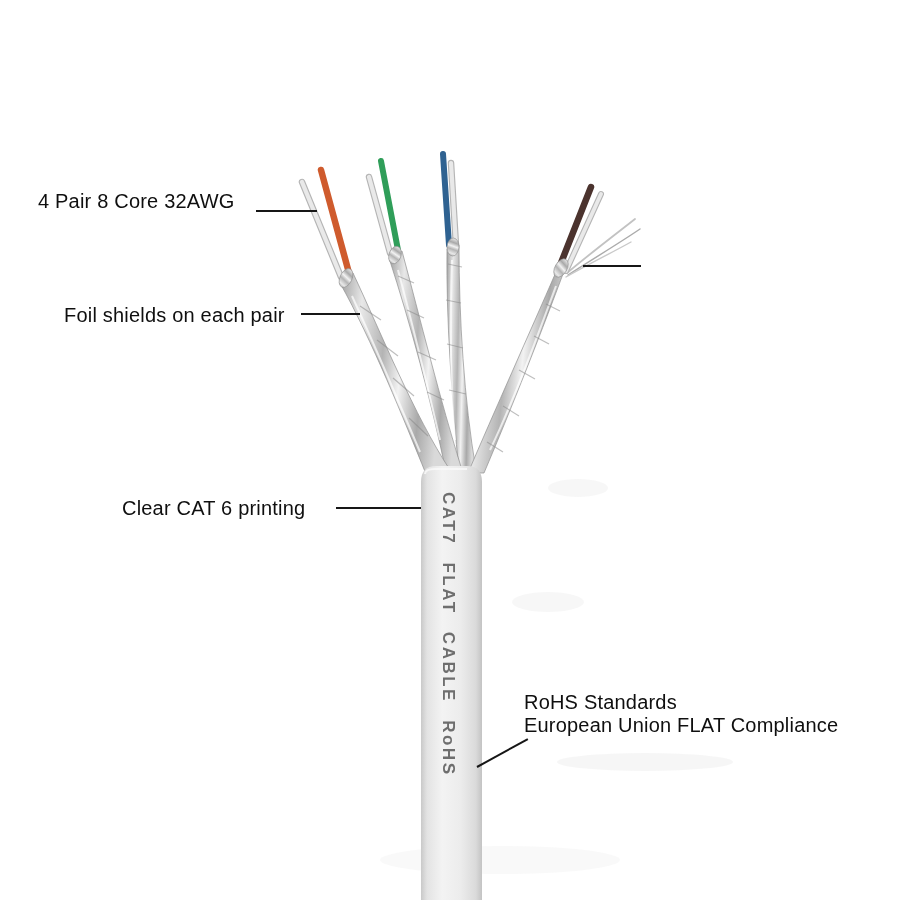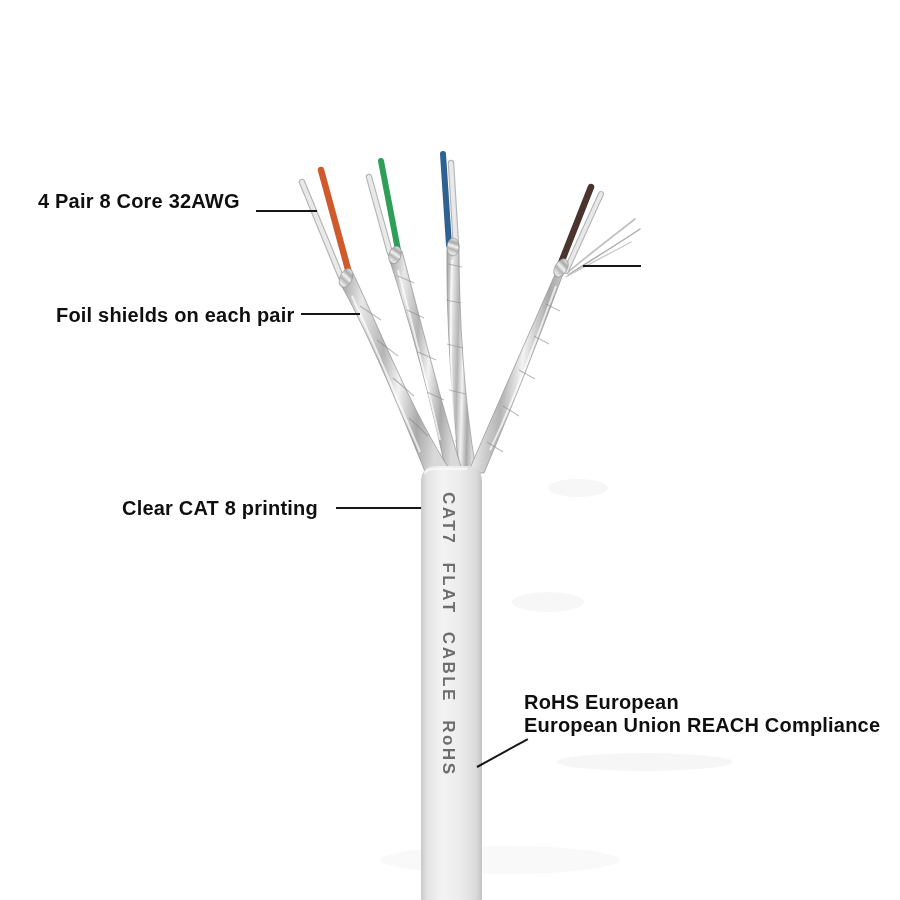"4 Pair 8 Core 32AWG" .label { font-weight: 700 -> 400 }
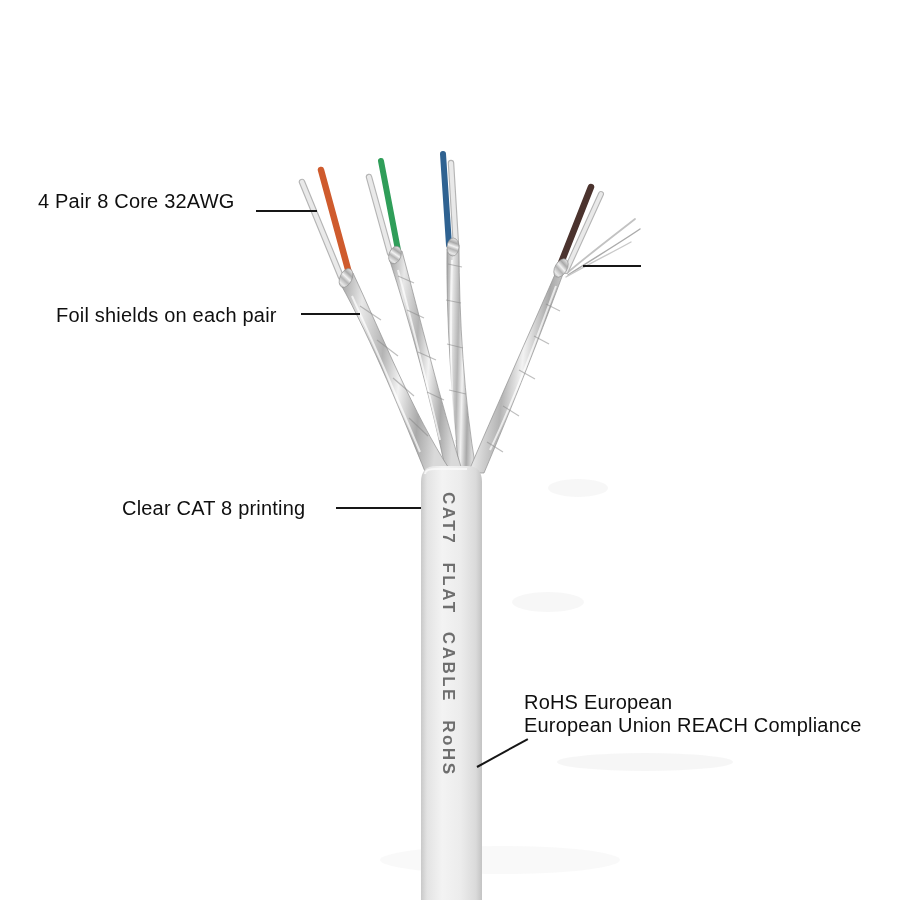"Foil shields on each pair" div.label { left: 56px -> 64px }
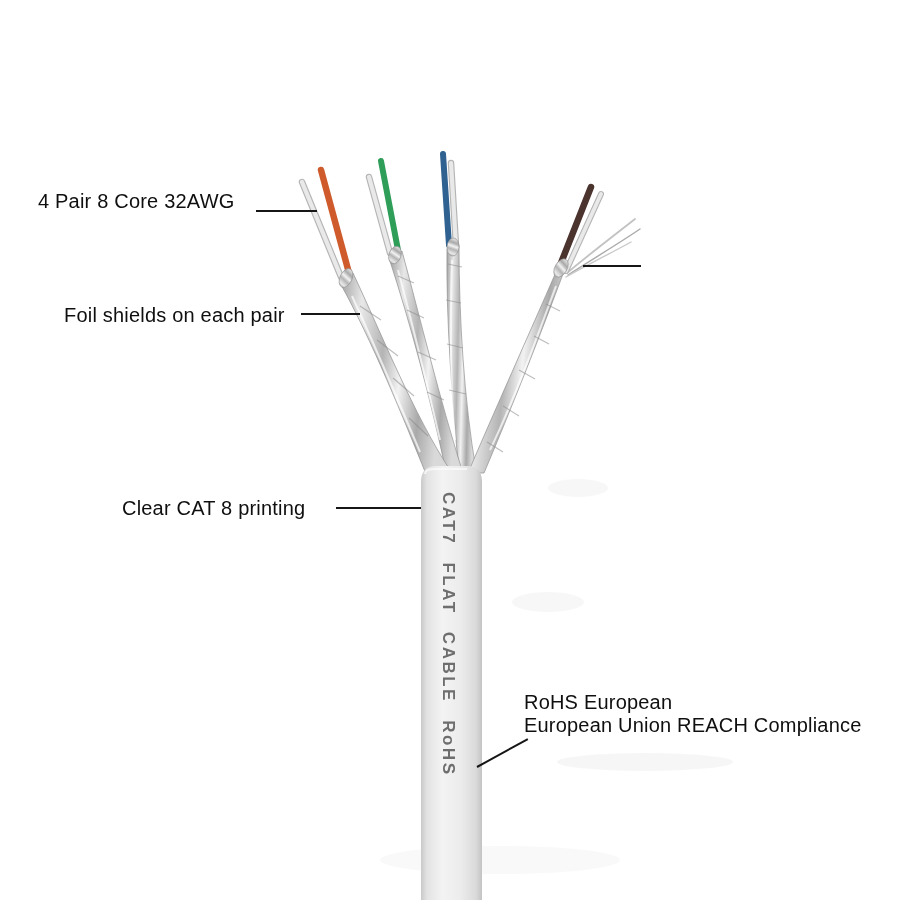"Clear CAT 8 printing" div.label { text: 8 -> 6 }
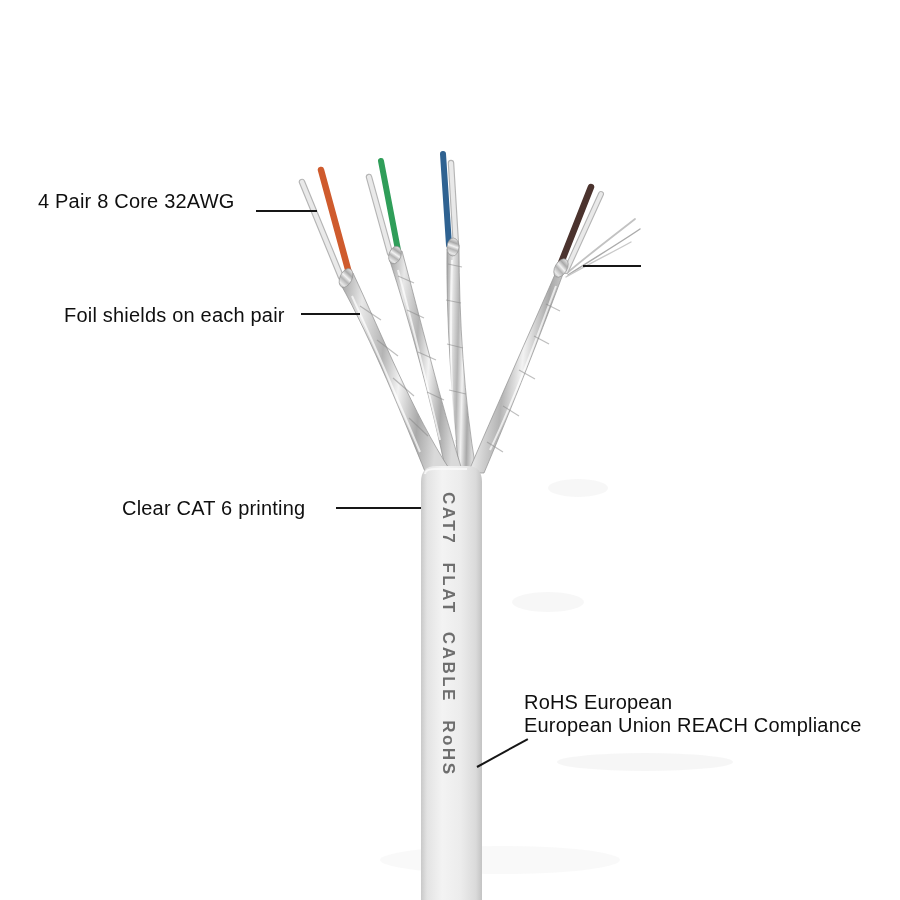"RoHS European" div { text: European -> Standards }
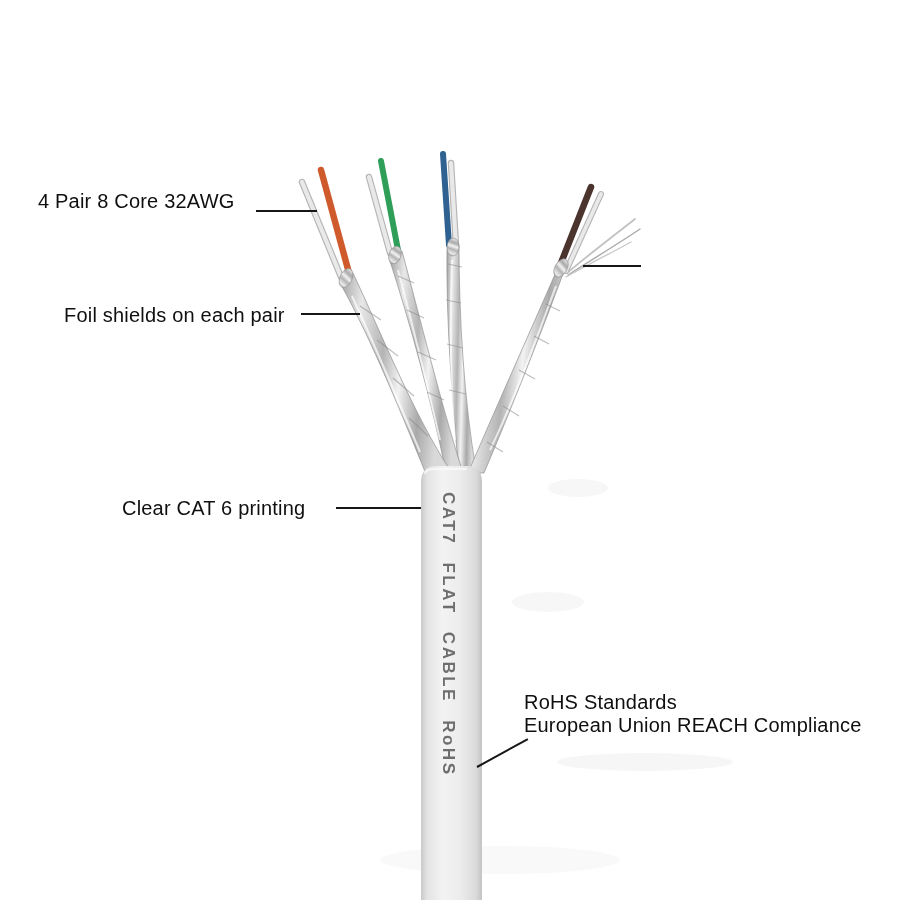"European Union REACH Compliance" div { text: REACH -> FLAT }
